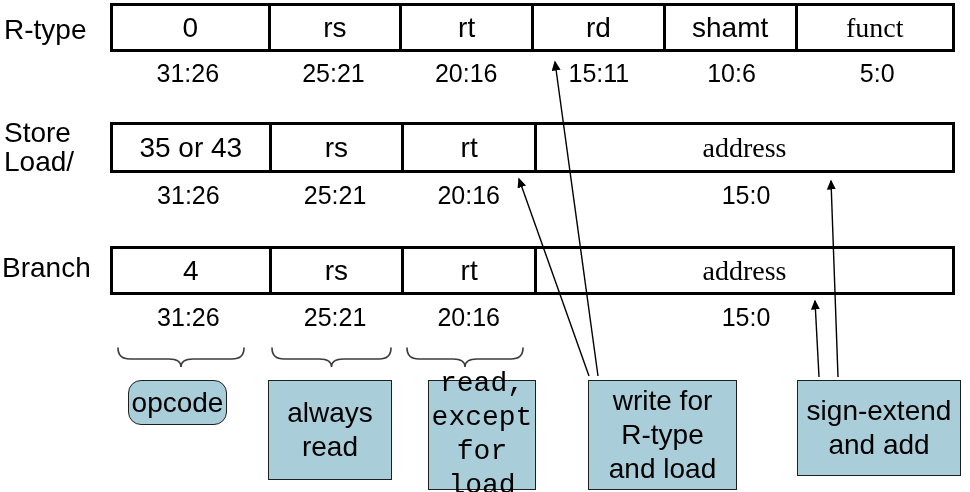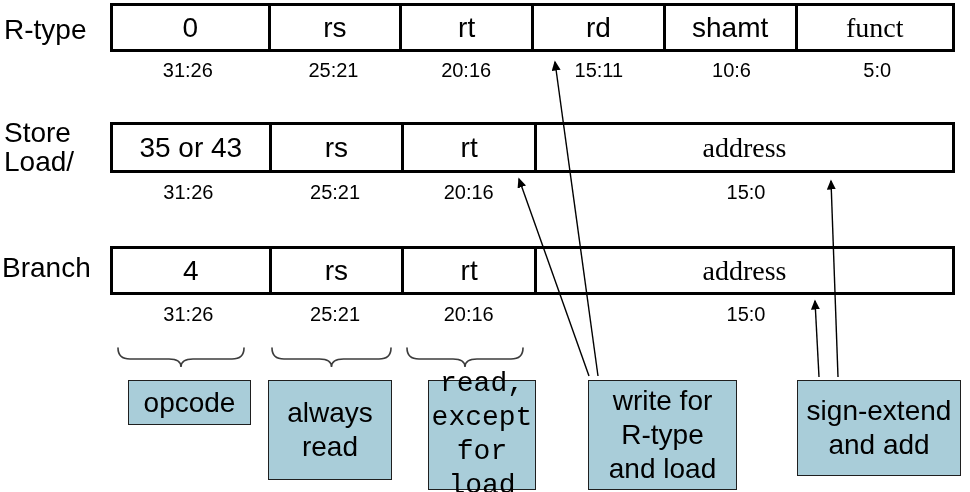"31:26" .bits-row { font-size: 20px -> 25px }
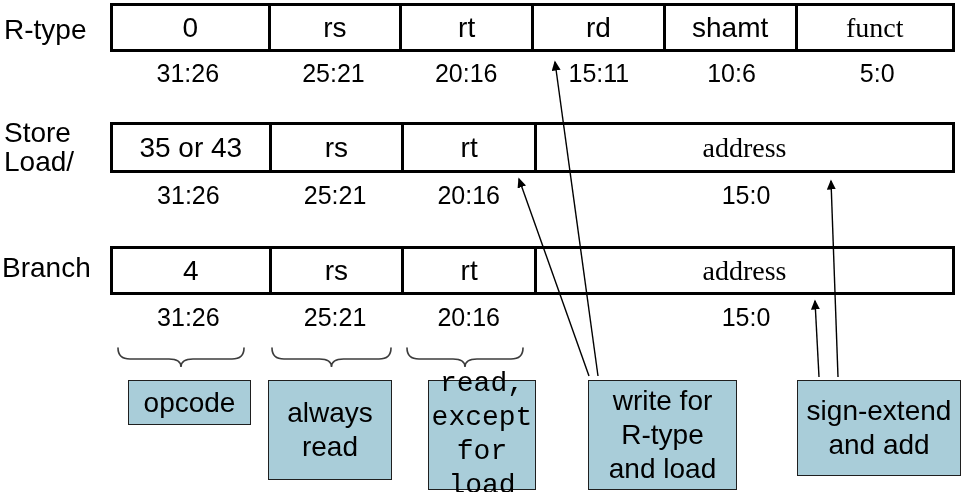"opcode" div.ann { border-radius: none -> 13px; width: 123px -> 99px }
